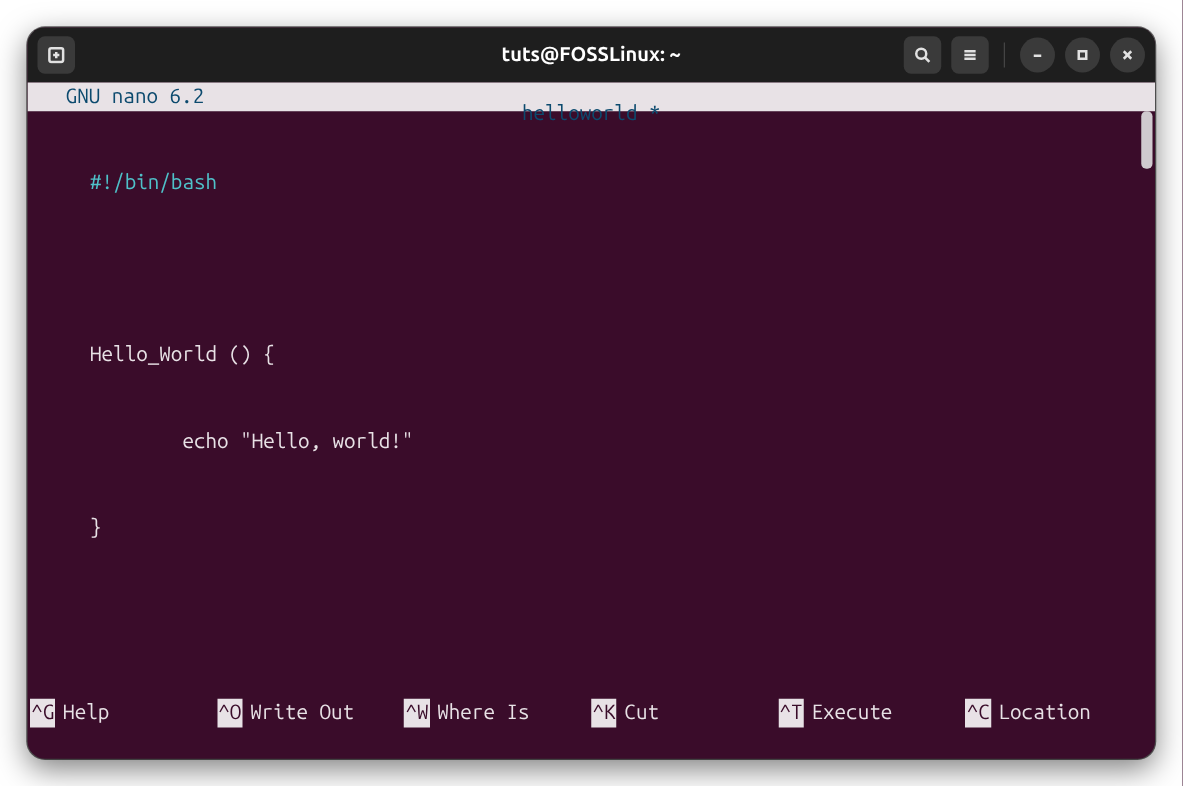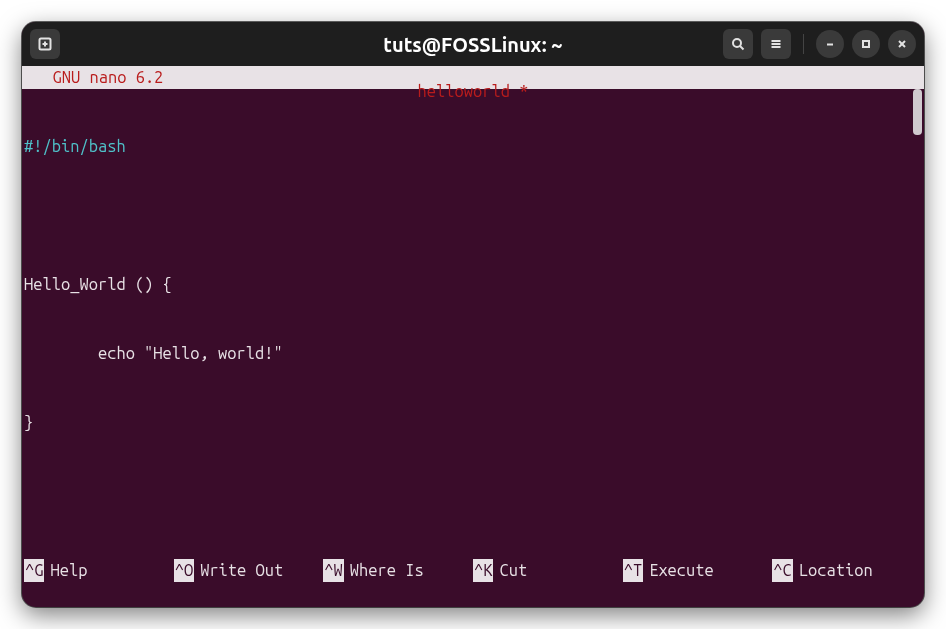"tuts@FOSSLinux: ~" .tb-title { font-size: 20px -> 16px }
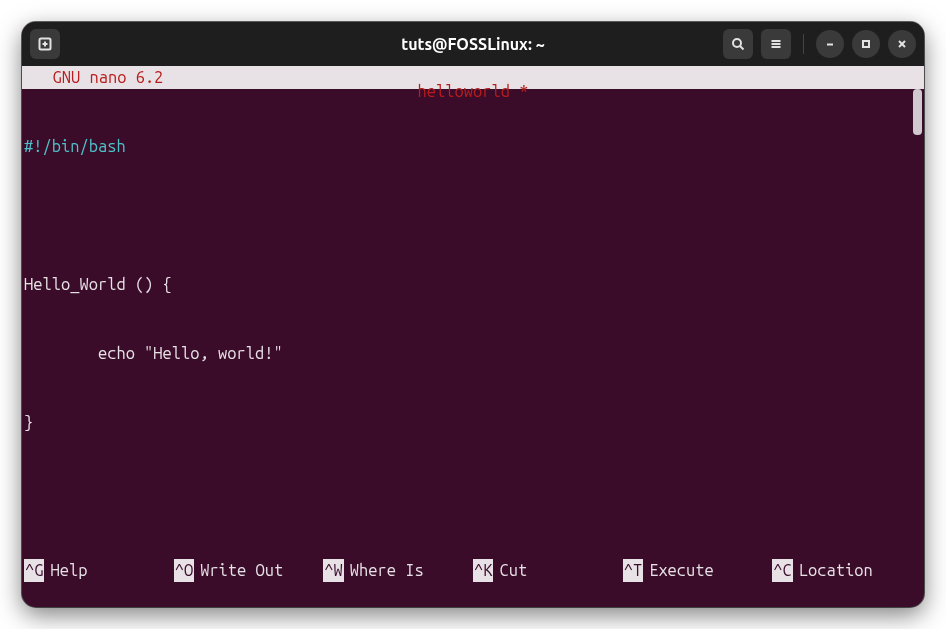"GNU nano 6.2" .nano-header { color: #b91c1c -> #0c4a6e }
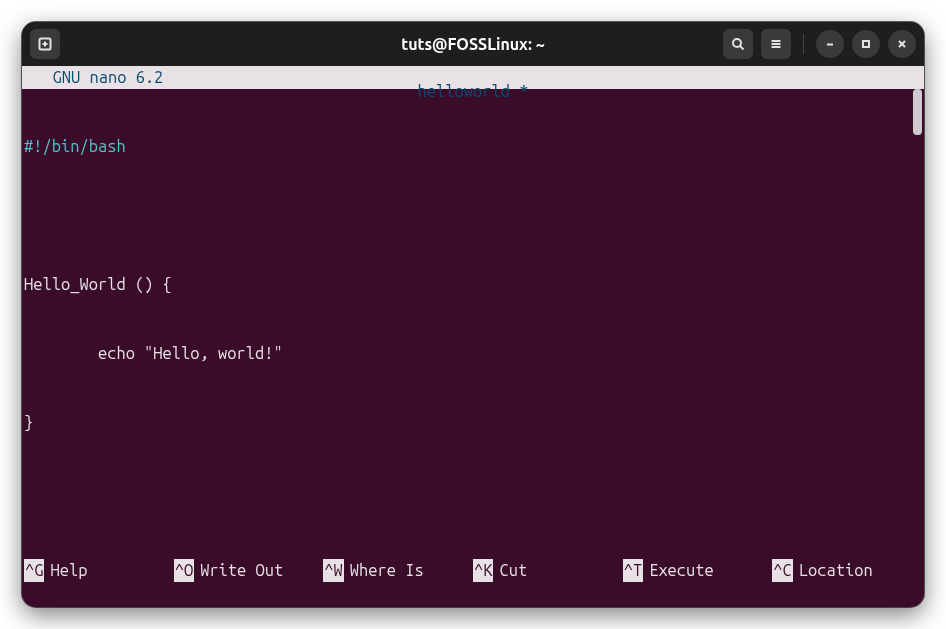"#!/bin/bash" .editor { margin-left: none -> 48px }
